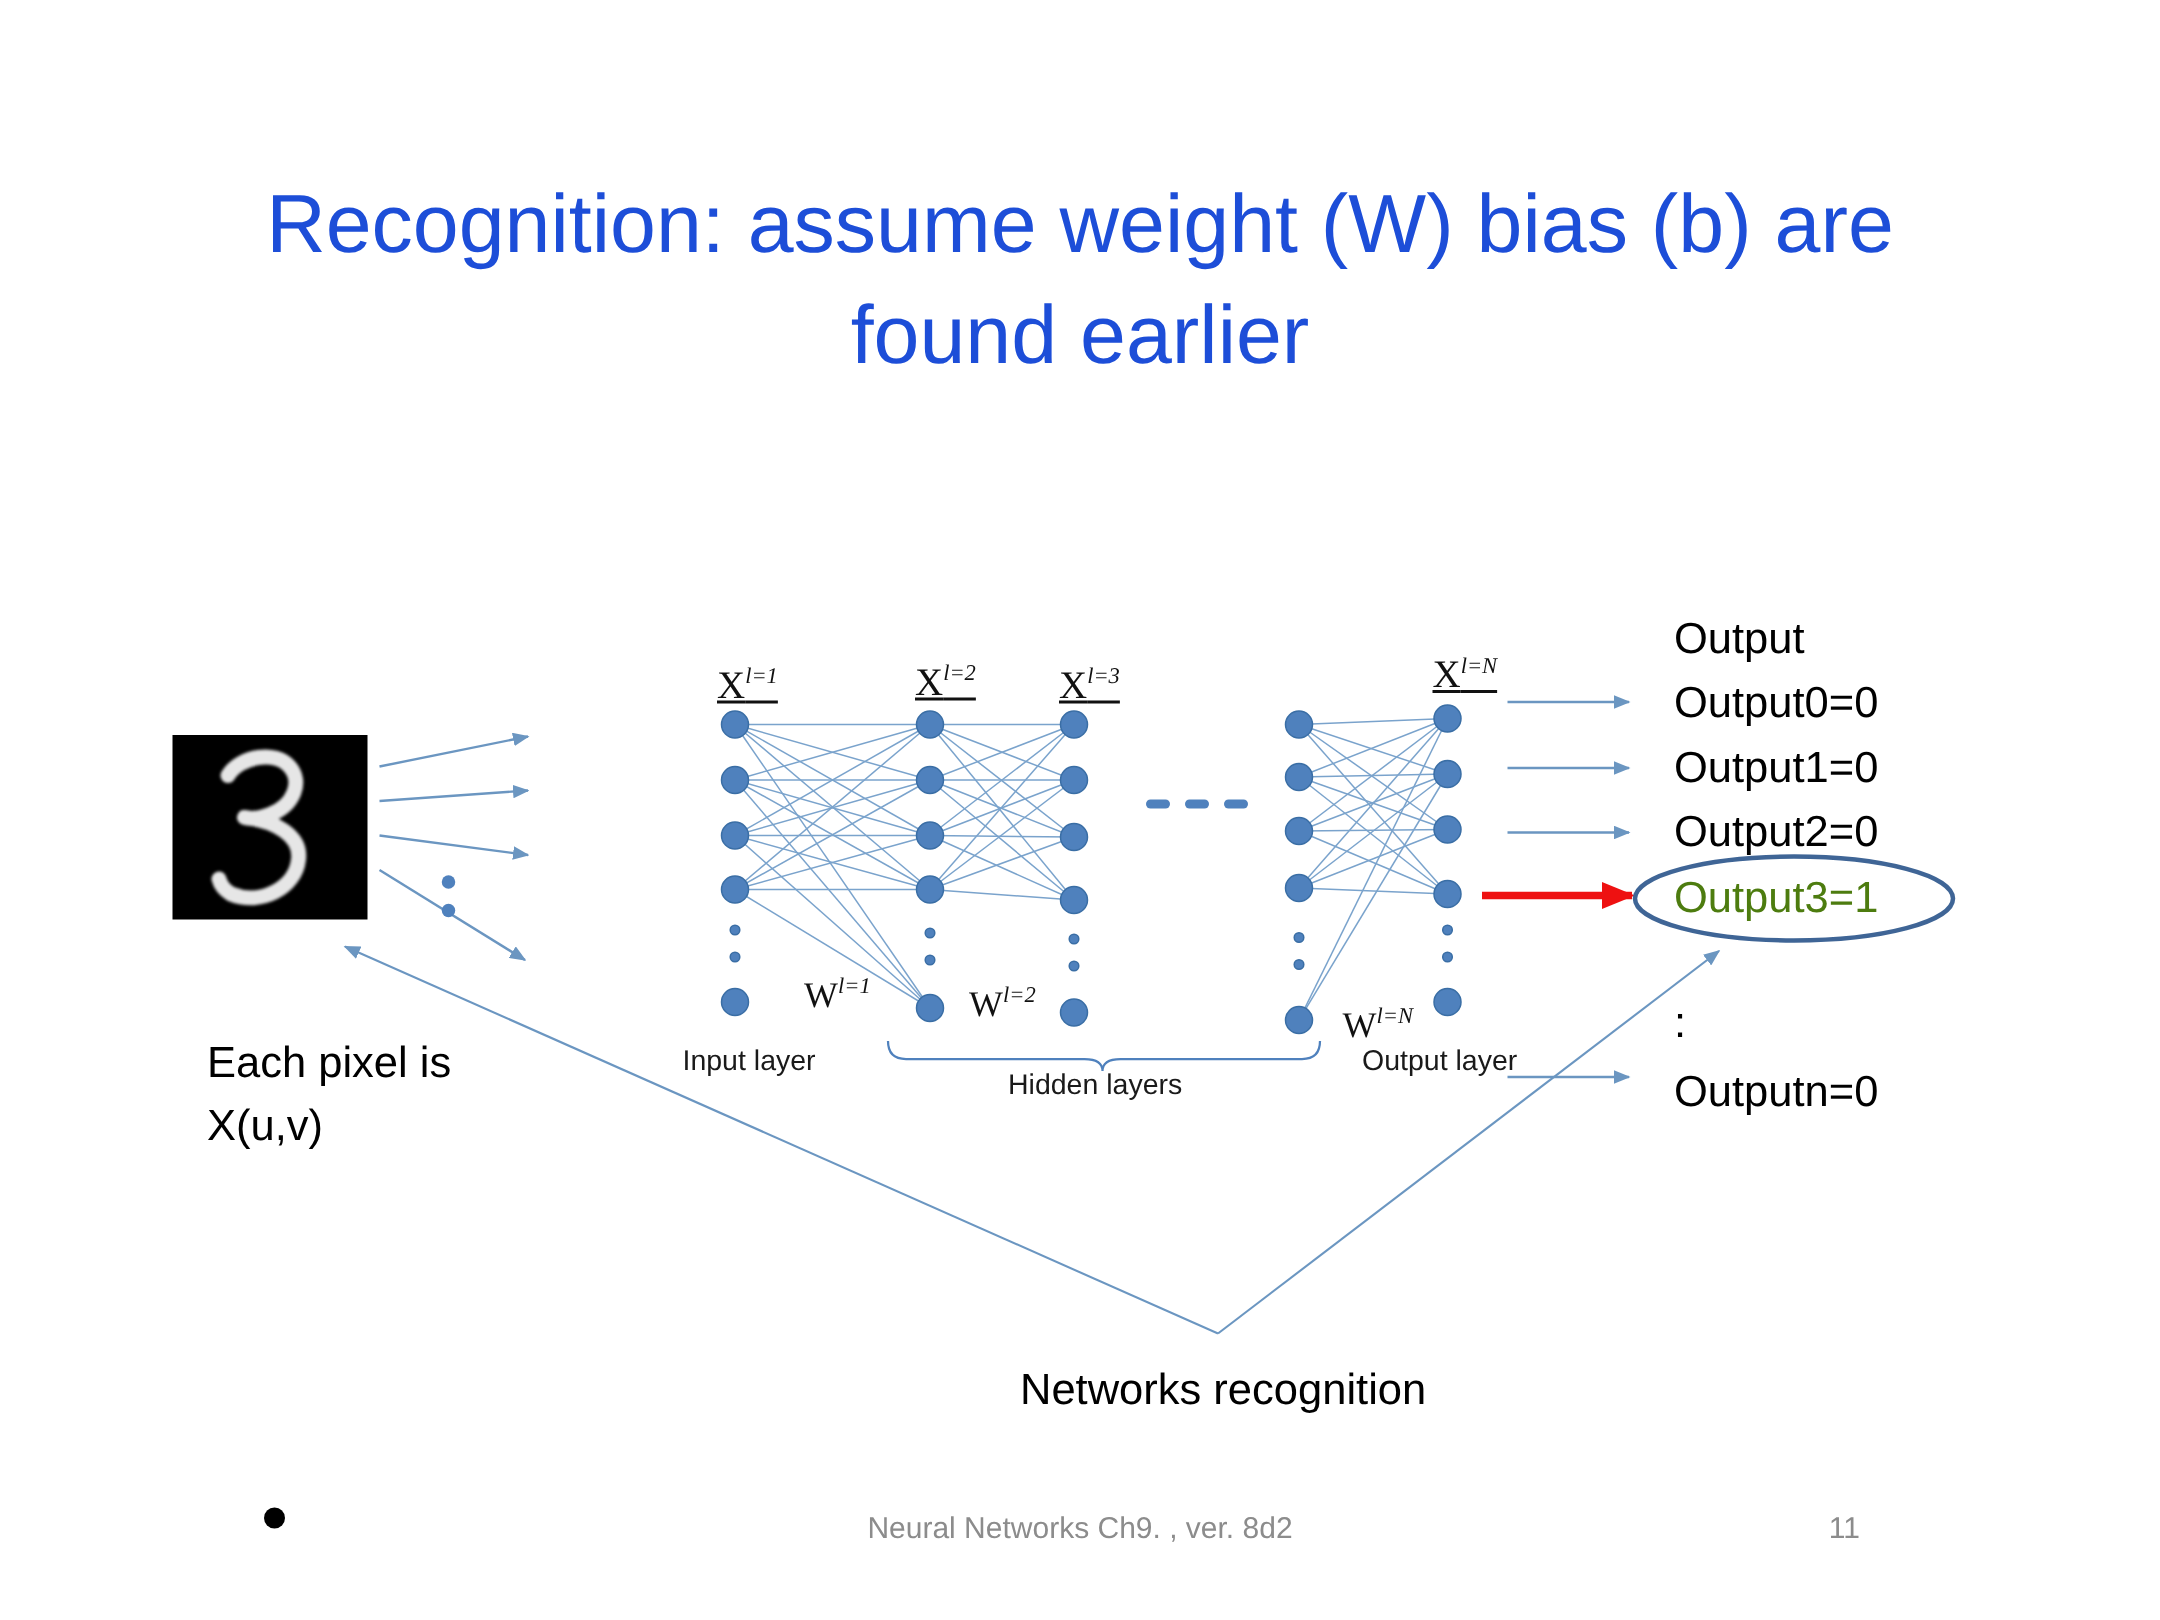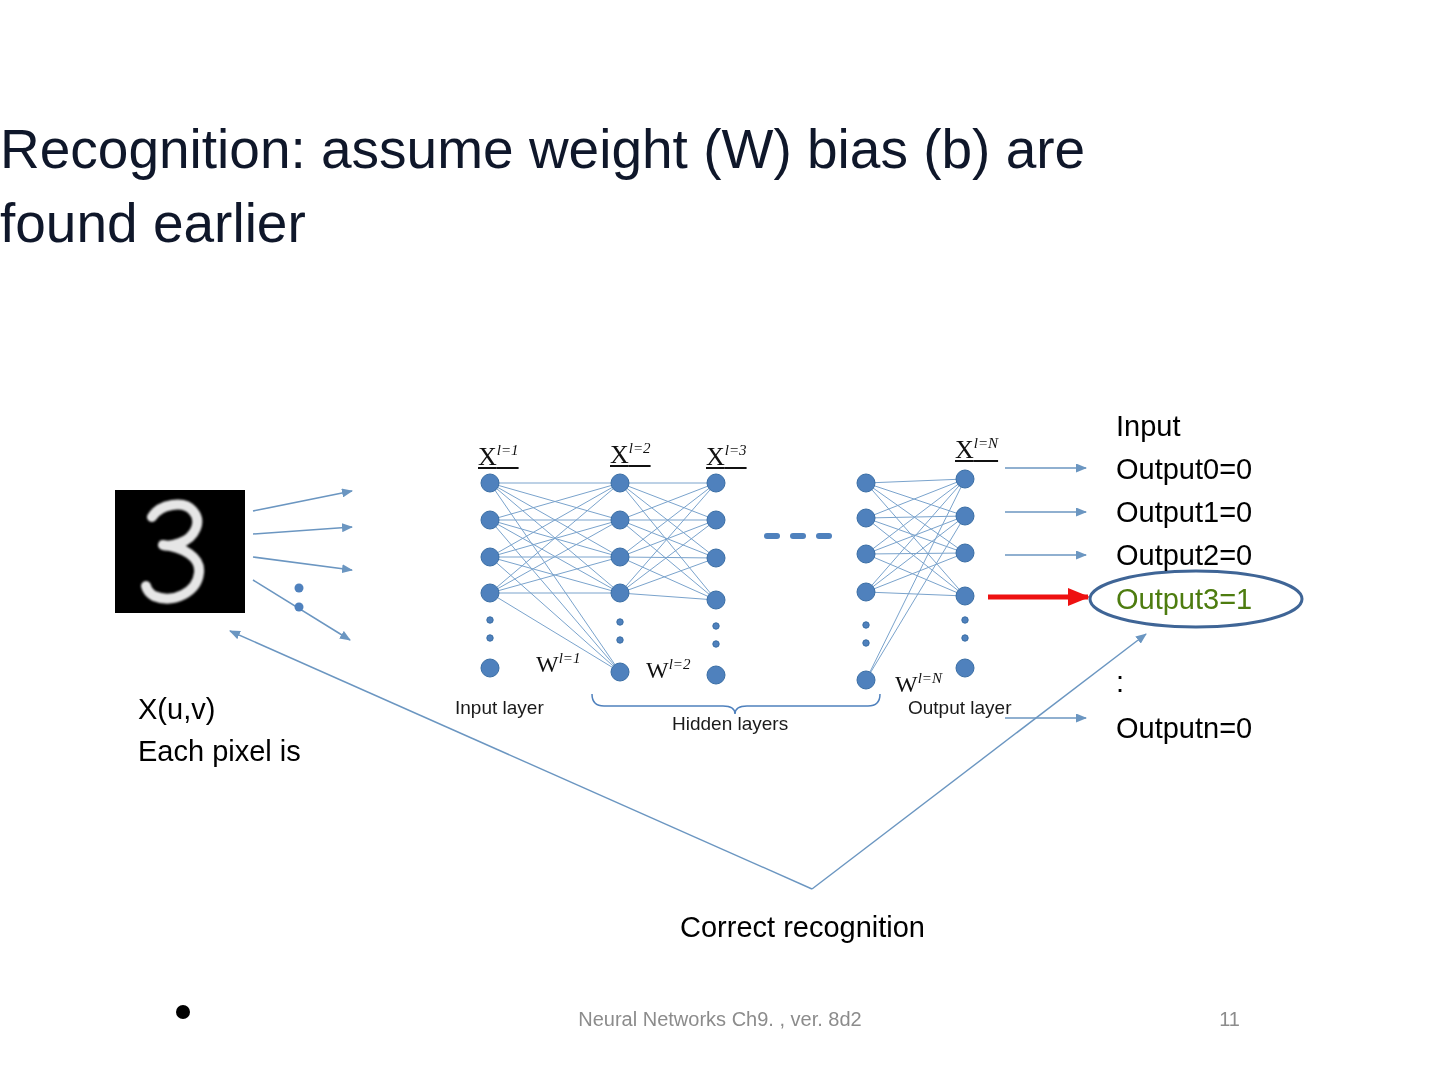"Recognition: assume weight (W) bias" .title { color: #0f172a -> #1d4ed8; text-align: none -> center }
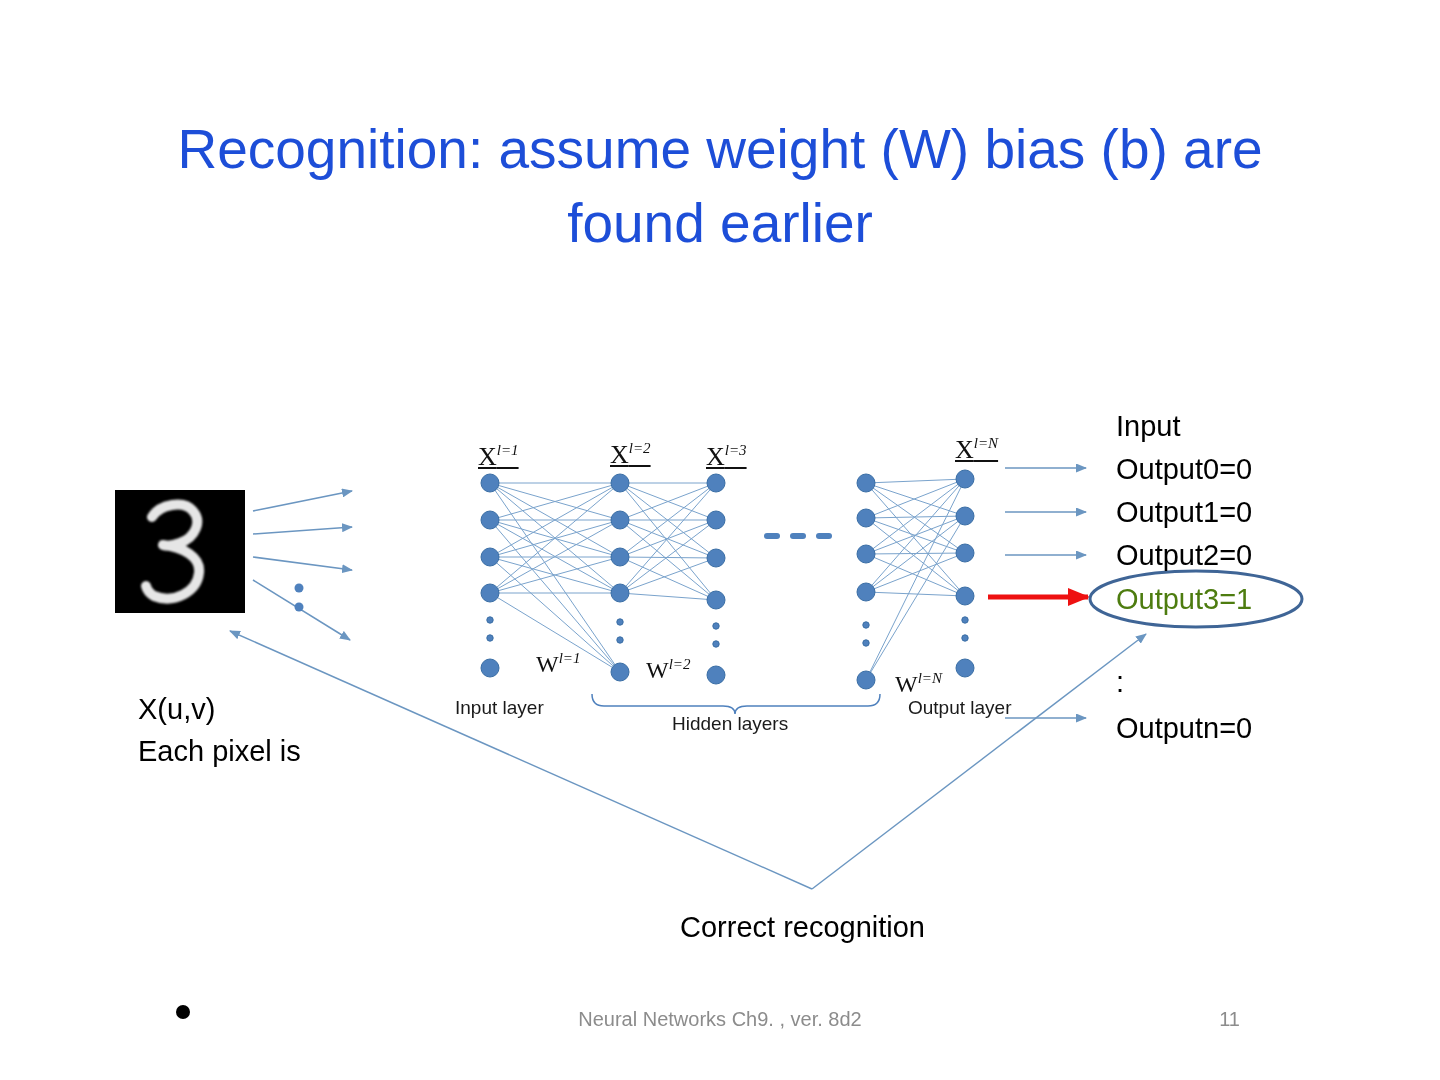"Input" div.abs { text: Input -> Output }
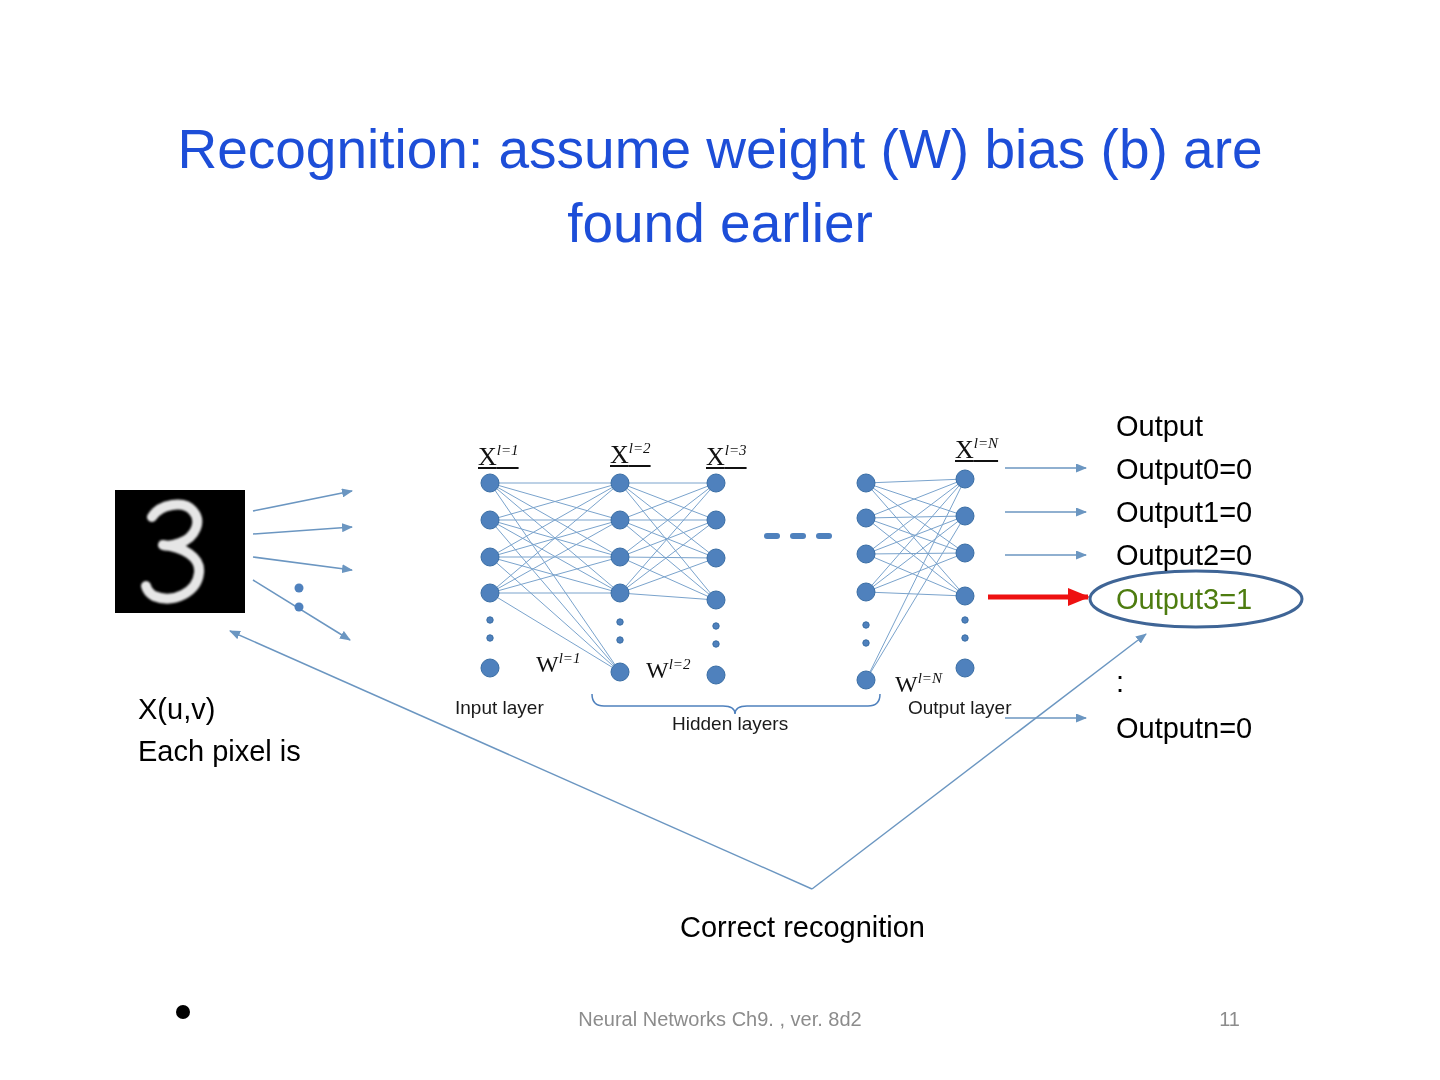"X(u,v)" span { order: before "Each pixel is" -> after "Each pixel is" }
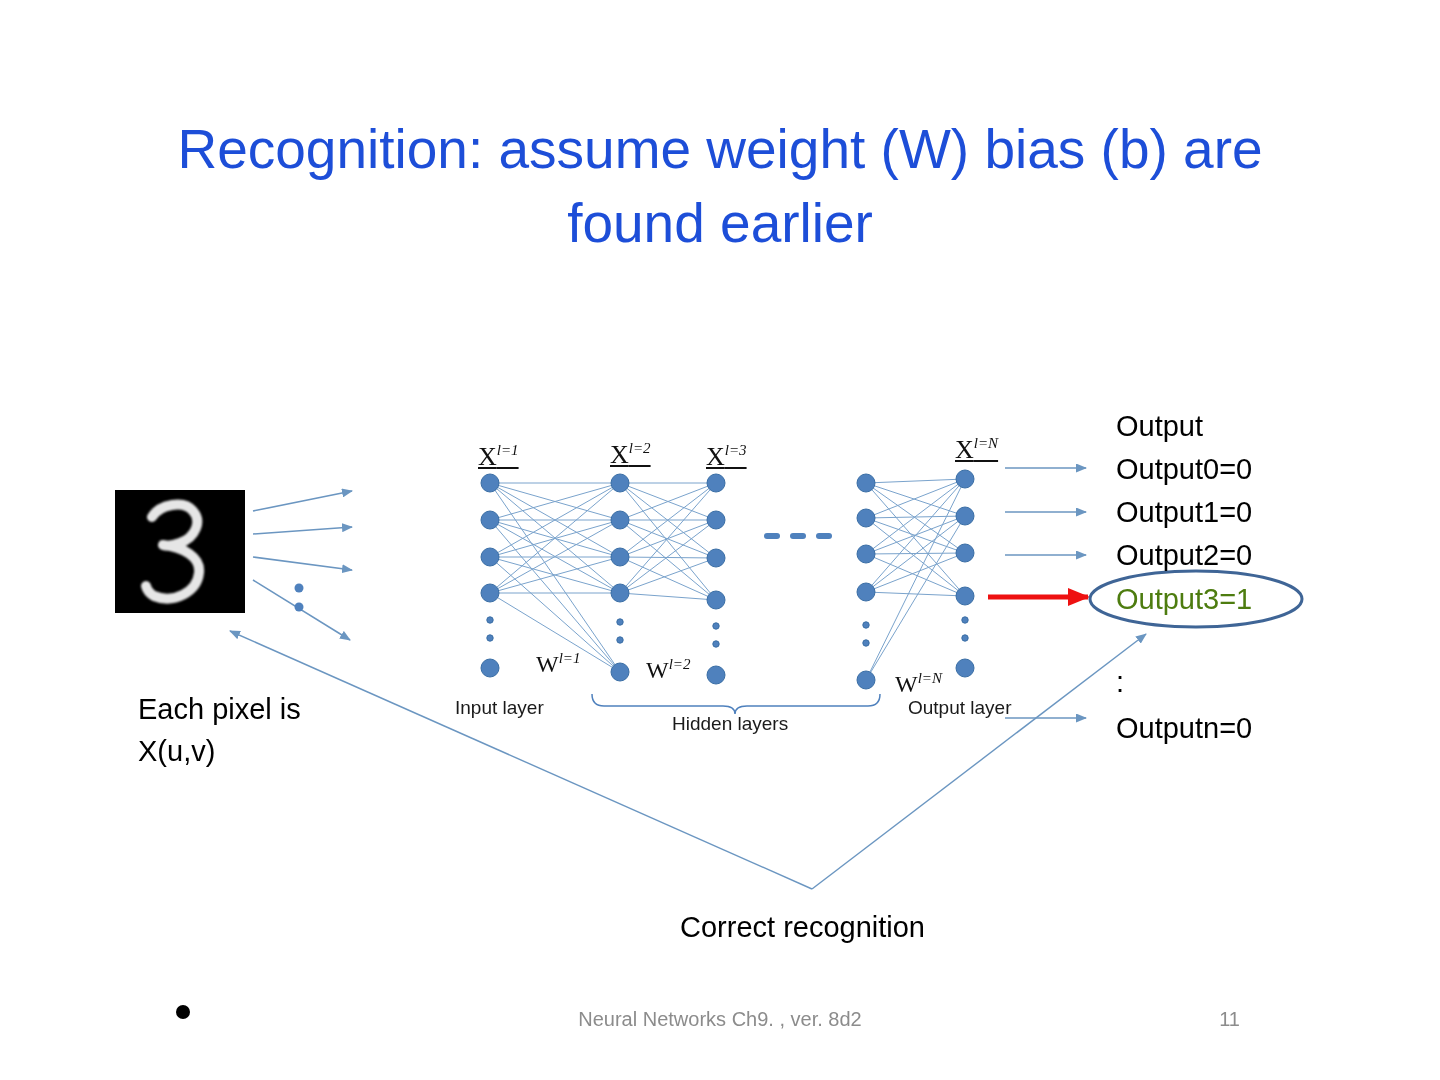"Correct recognition" div.abs { text: Correct -> Networks }
